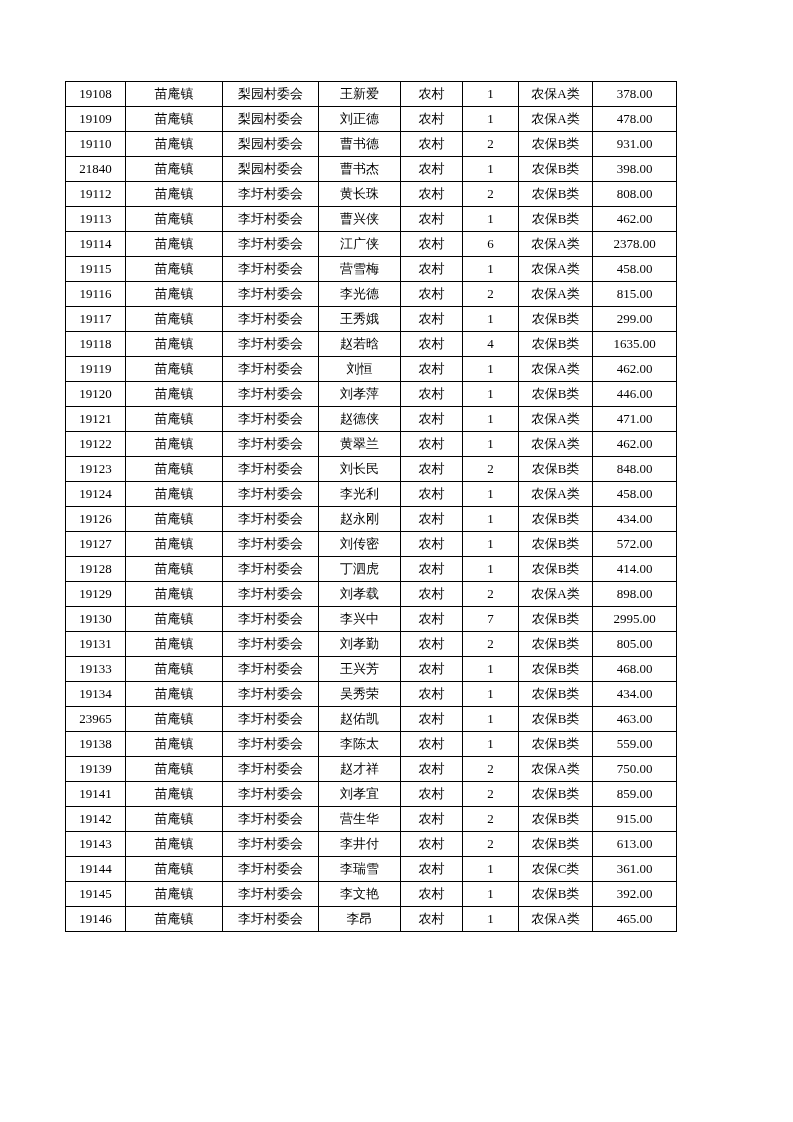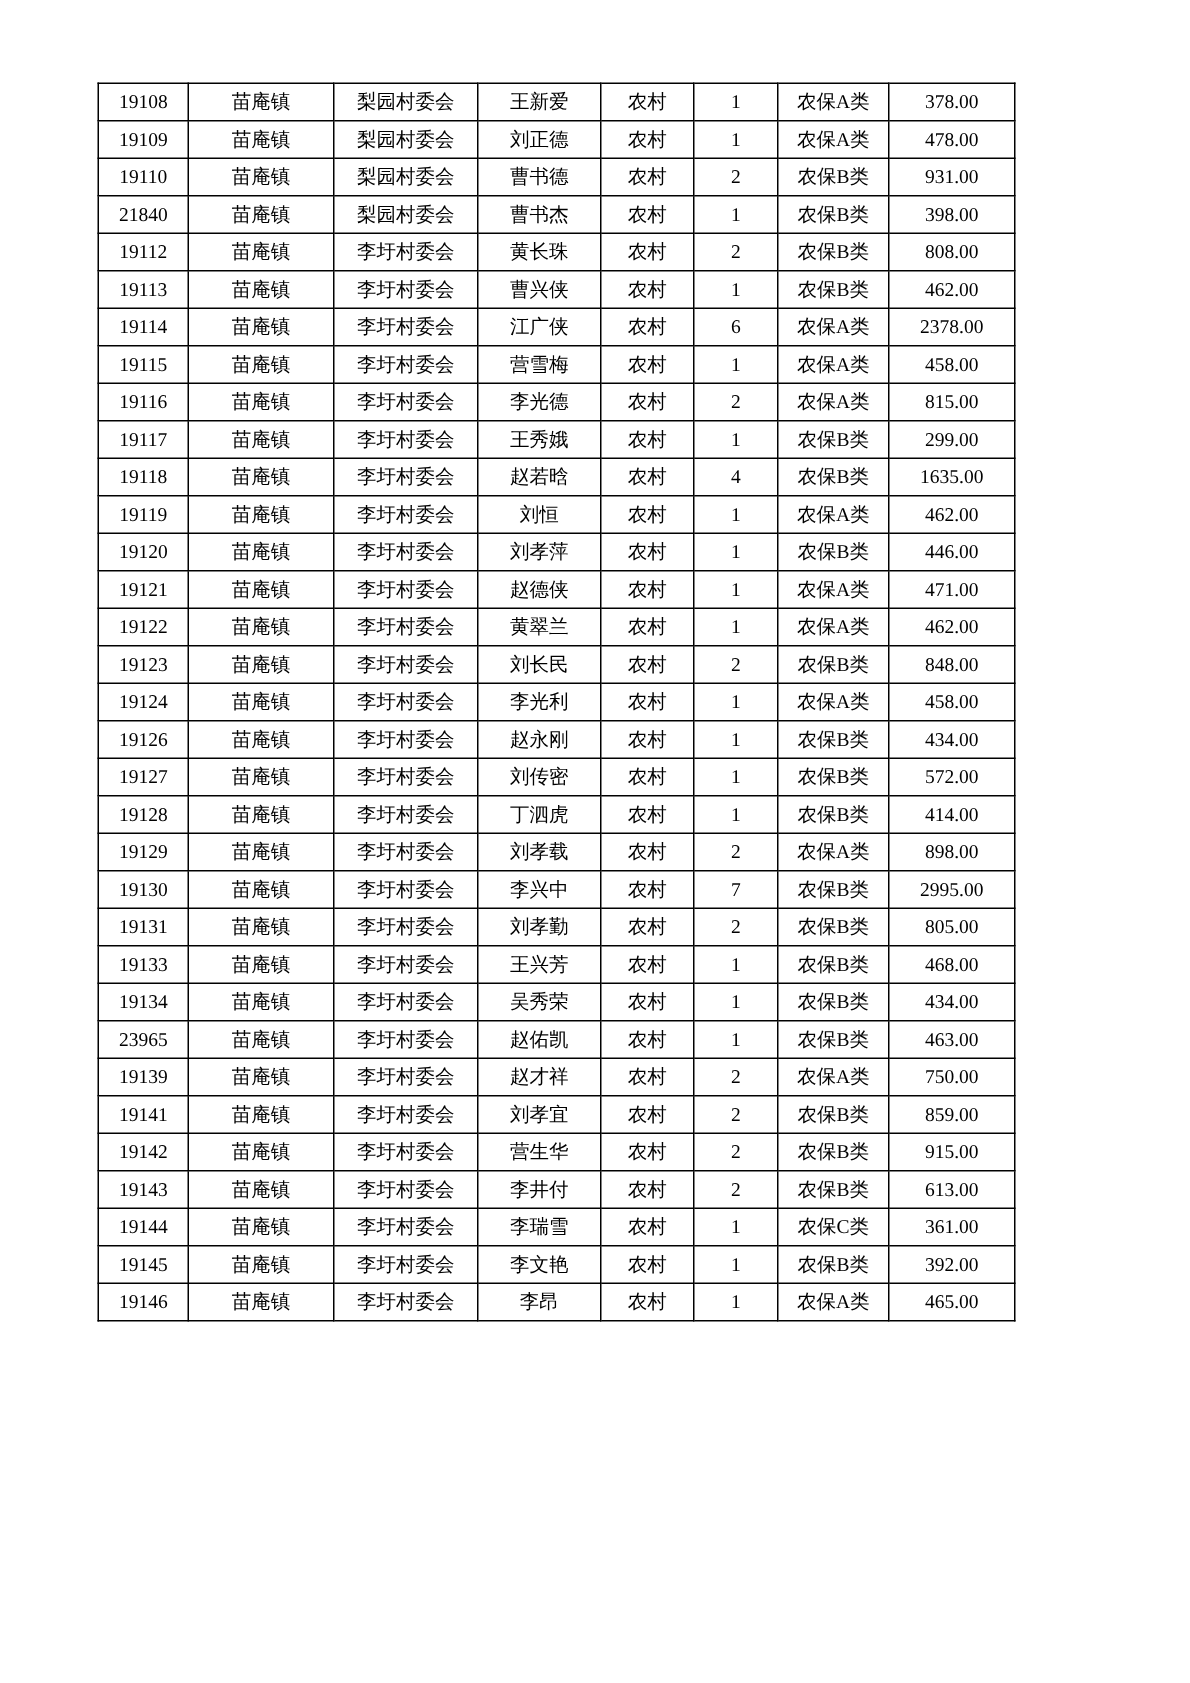"19108" table.data-table { top: 55px -> 81px }
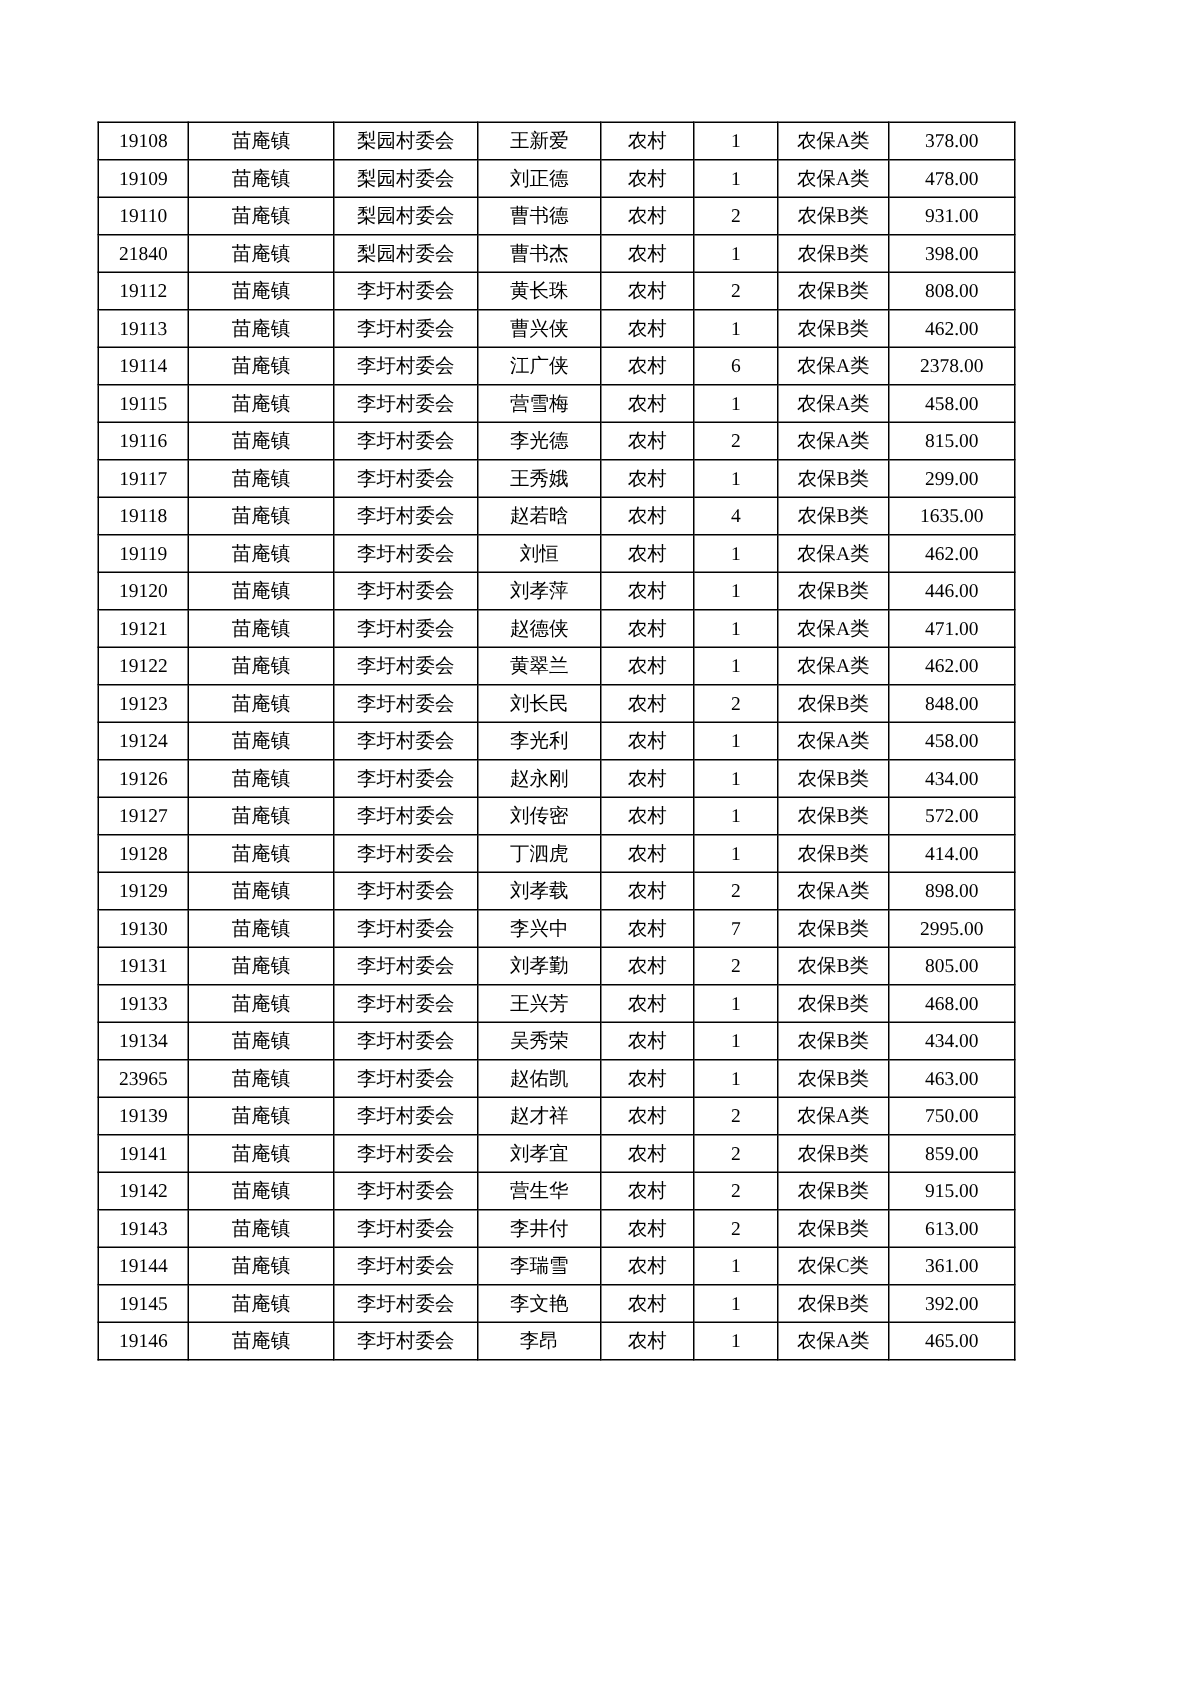"19138" tr { html: none -> <tr> <td>19138</td> <td>苗庵镇</td> <td>李圩村委会</td> <td>李陈太</td> <td>农村</td> <td>1</td> <td>农保B类</td> <td>559.00</td> </tr> }
